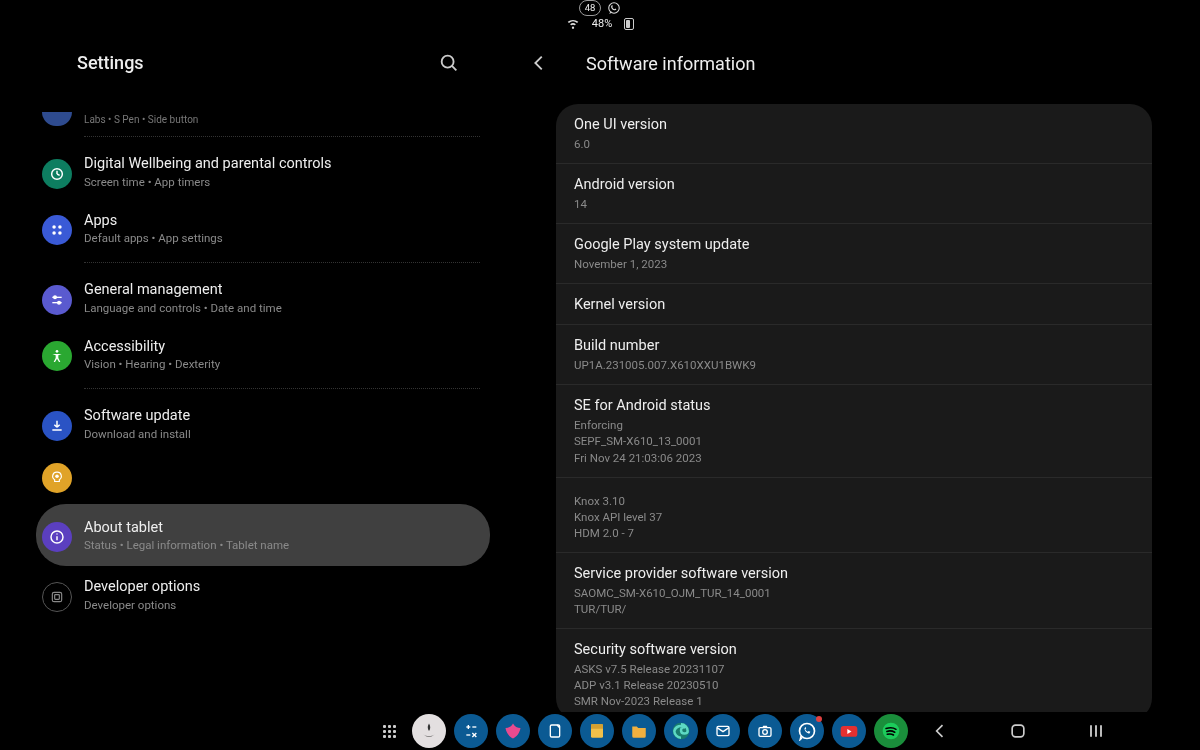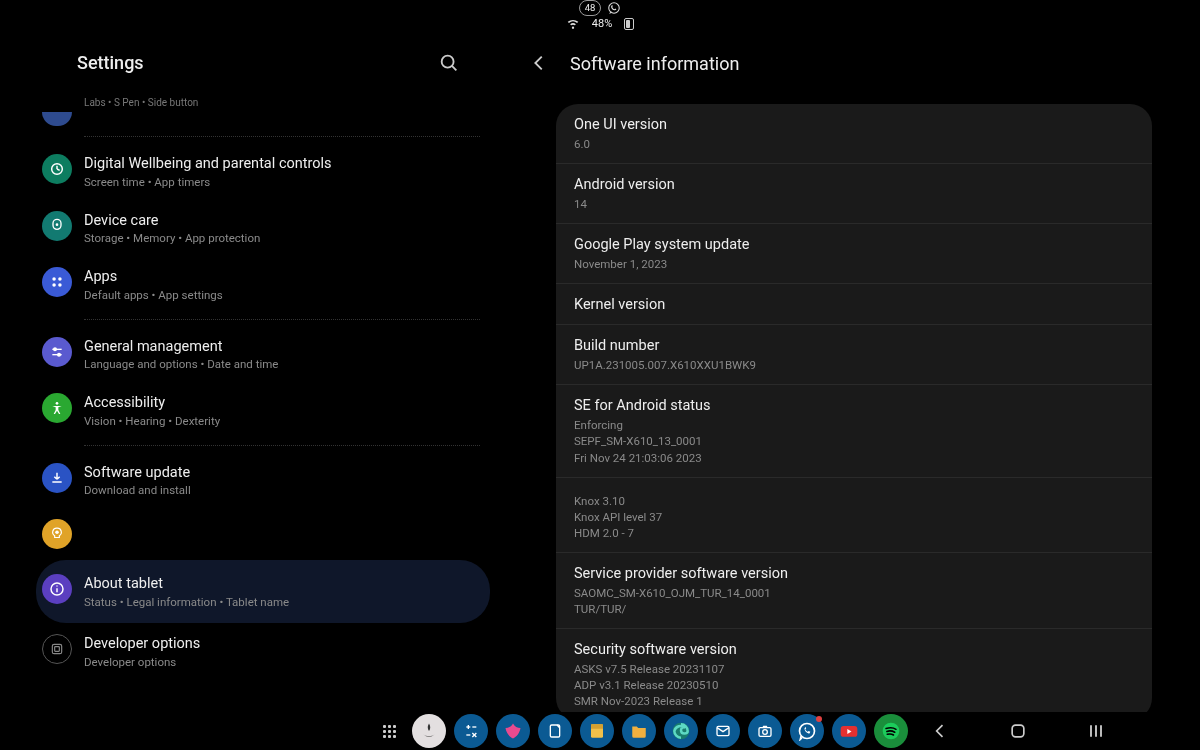"Software information" .right-title { margin-left: none -> 16px }
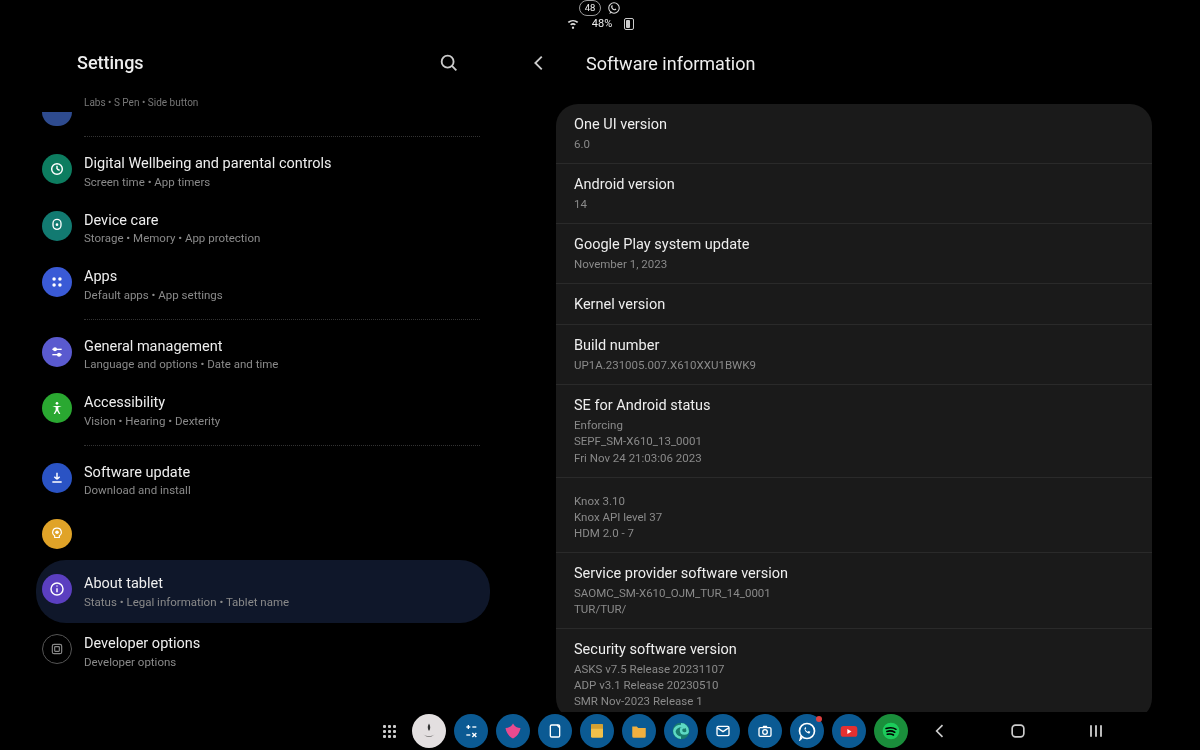"Labs • S Pen •" .sidebar-item { align-items: flex-start -> flex-end }
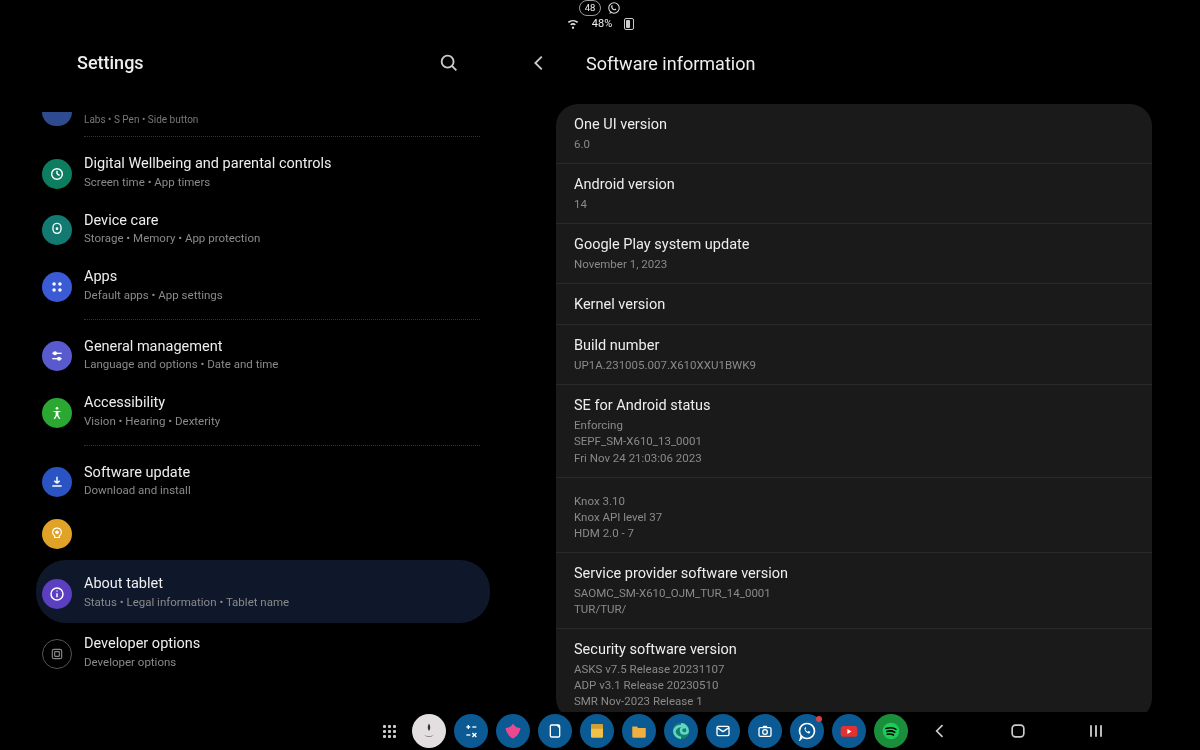"Device care" div.sidebar-item { html: <div> <div> <svg> <path></path> <circle></circle> </svg> </div> <div> <div>Device care</div> <div>Storage • Memory • App protection</div> </div> </div> -> none }
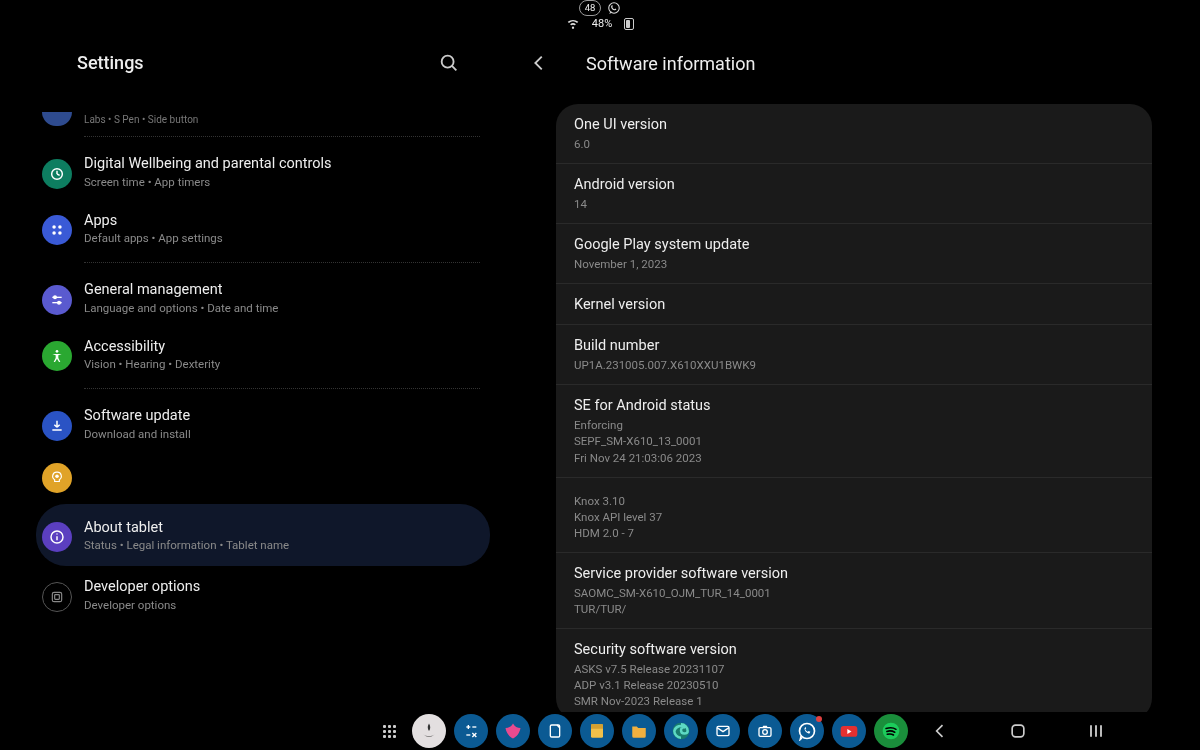"Language and options • Date" div.sidebar-sub { text: options -> controls }
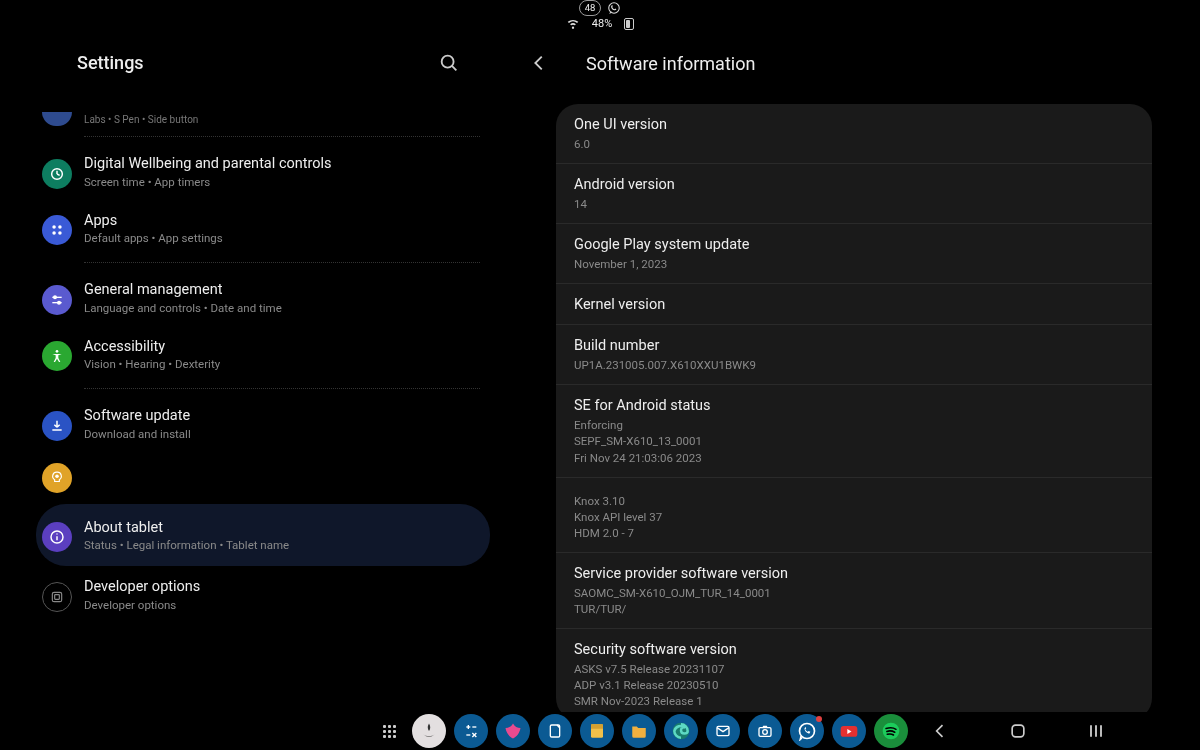"About tablet" .sidebar-item.selected { background: #0f172a -> #404040 }
